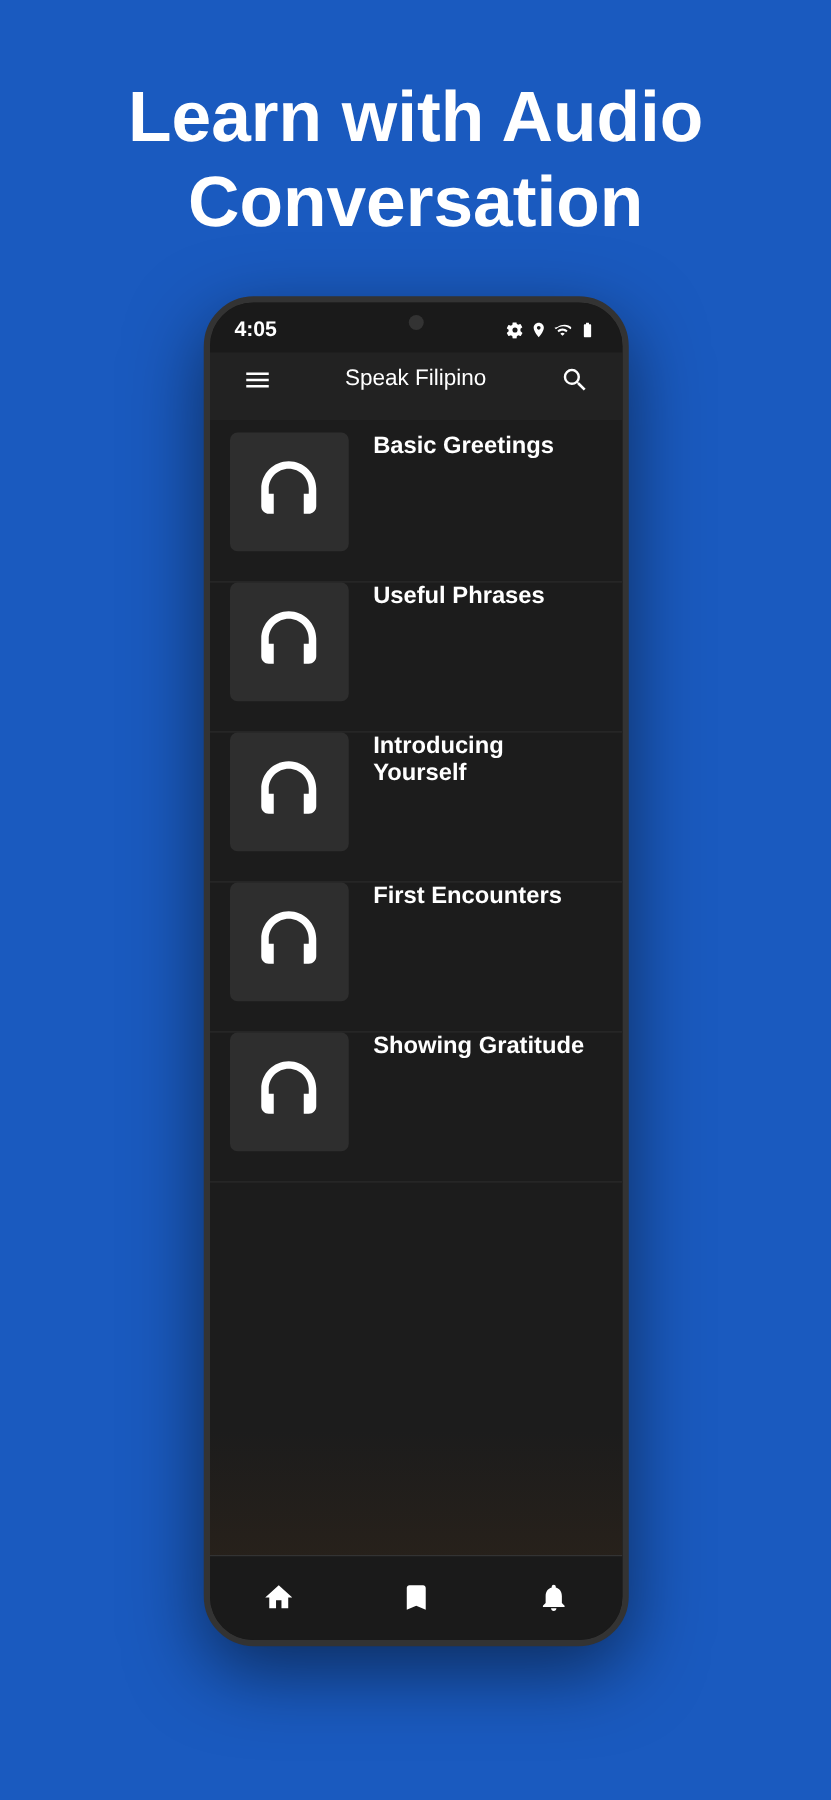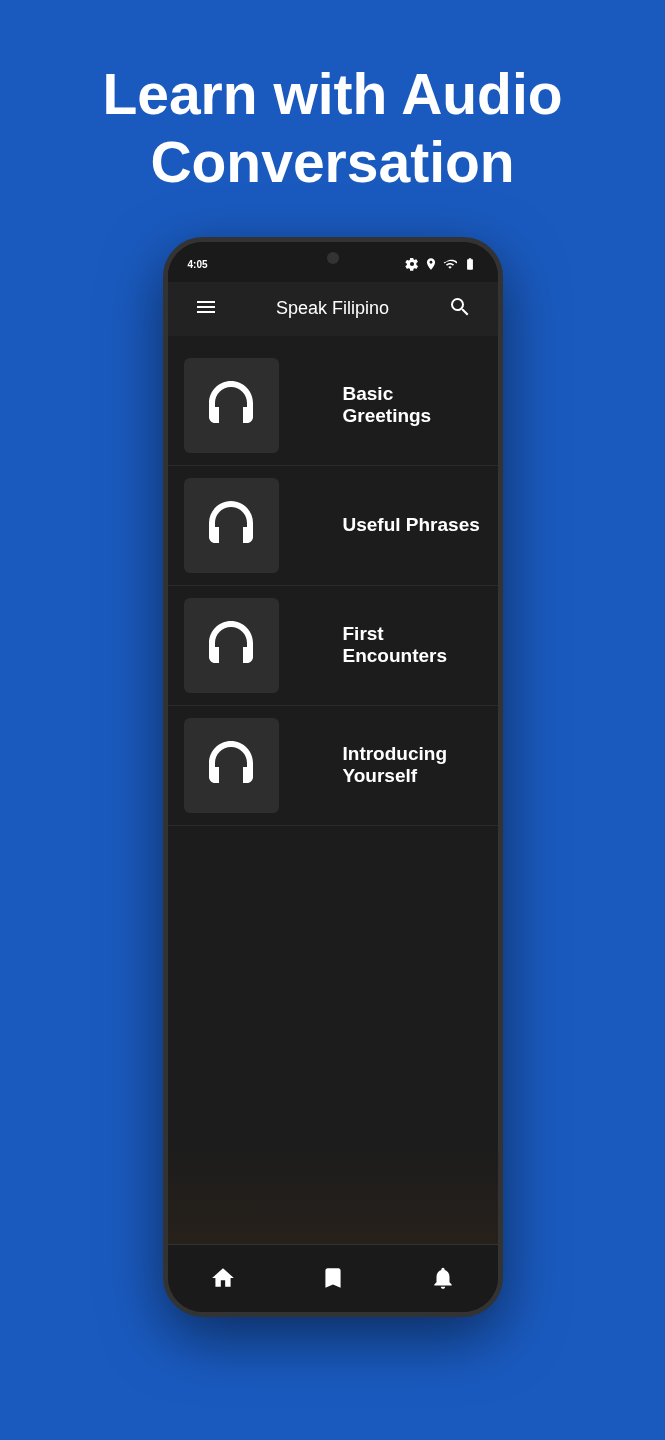"4:05" .status-time { font-size: 10px -> 17px }
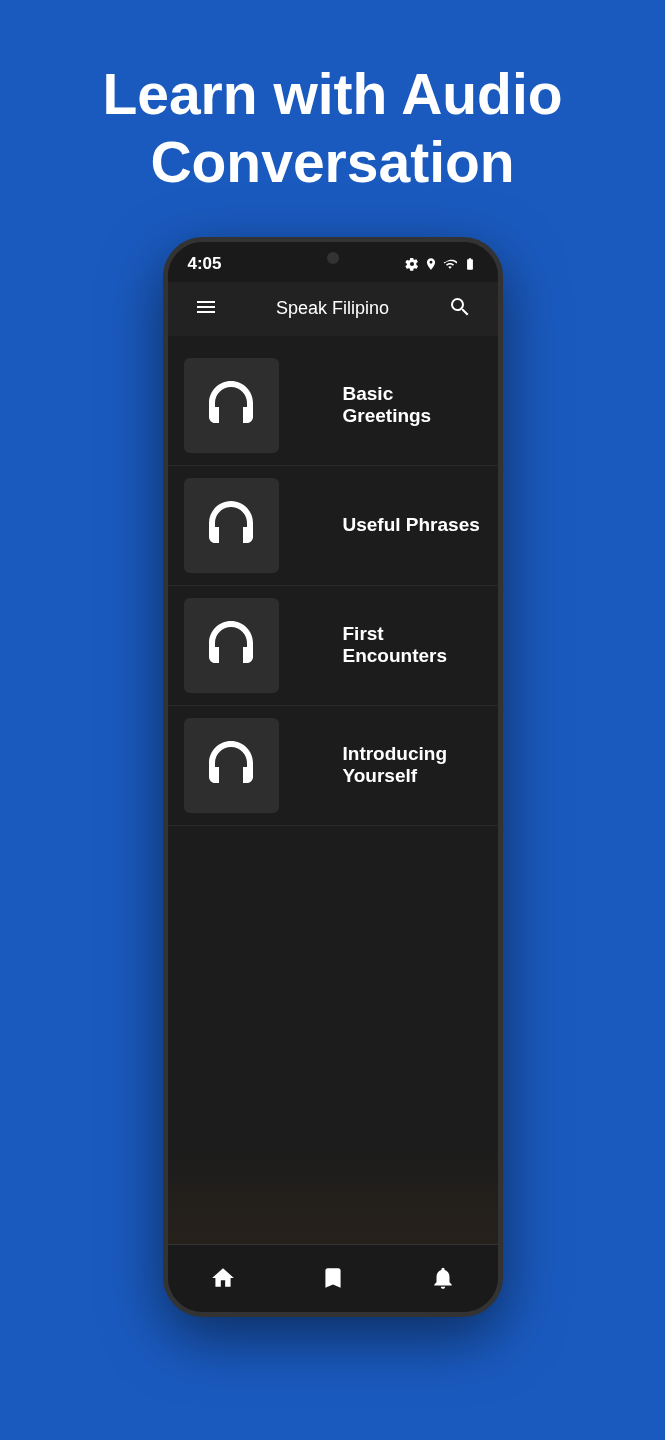"Speak Filipino" .top-bar { align-items: center -> none }
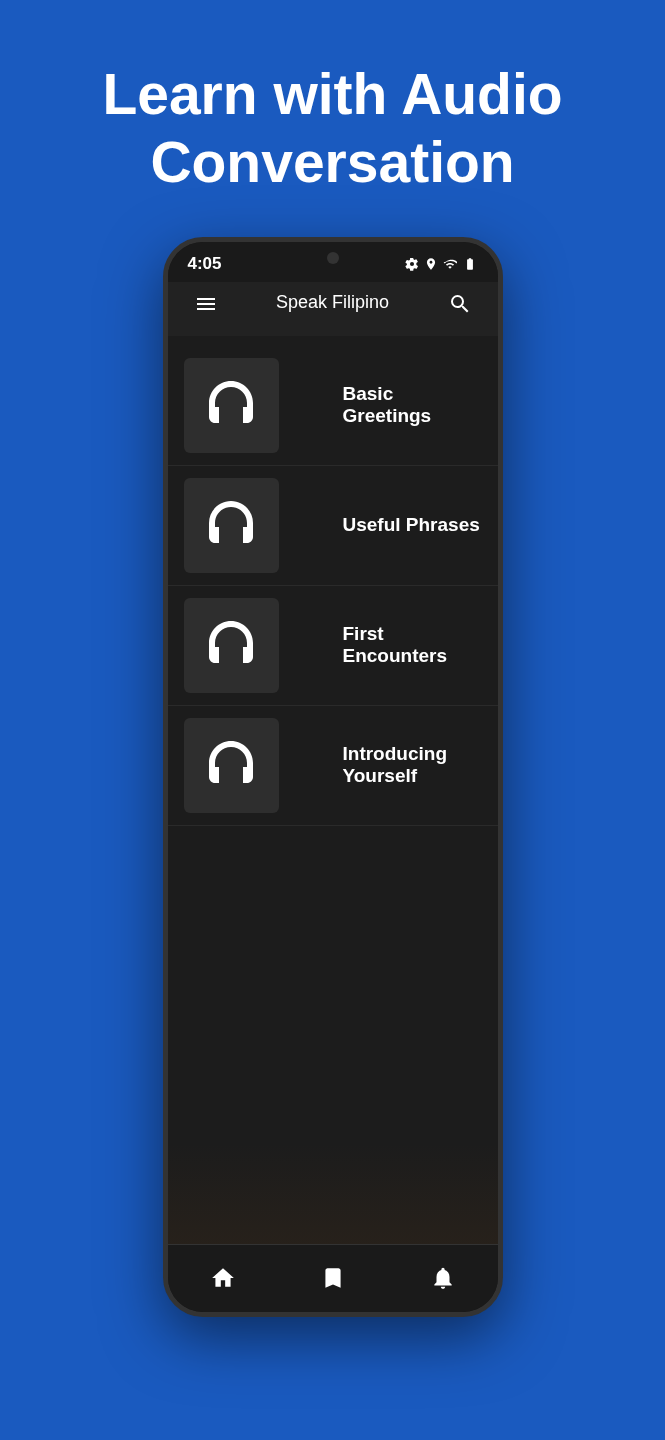"Basic Greetings" .lesson-item { align-items: center -> flex-start; gap: 44px -> none }
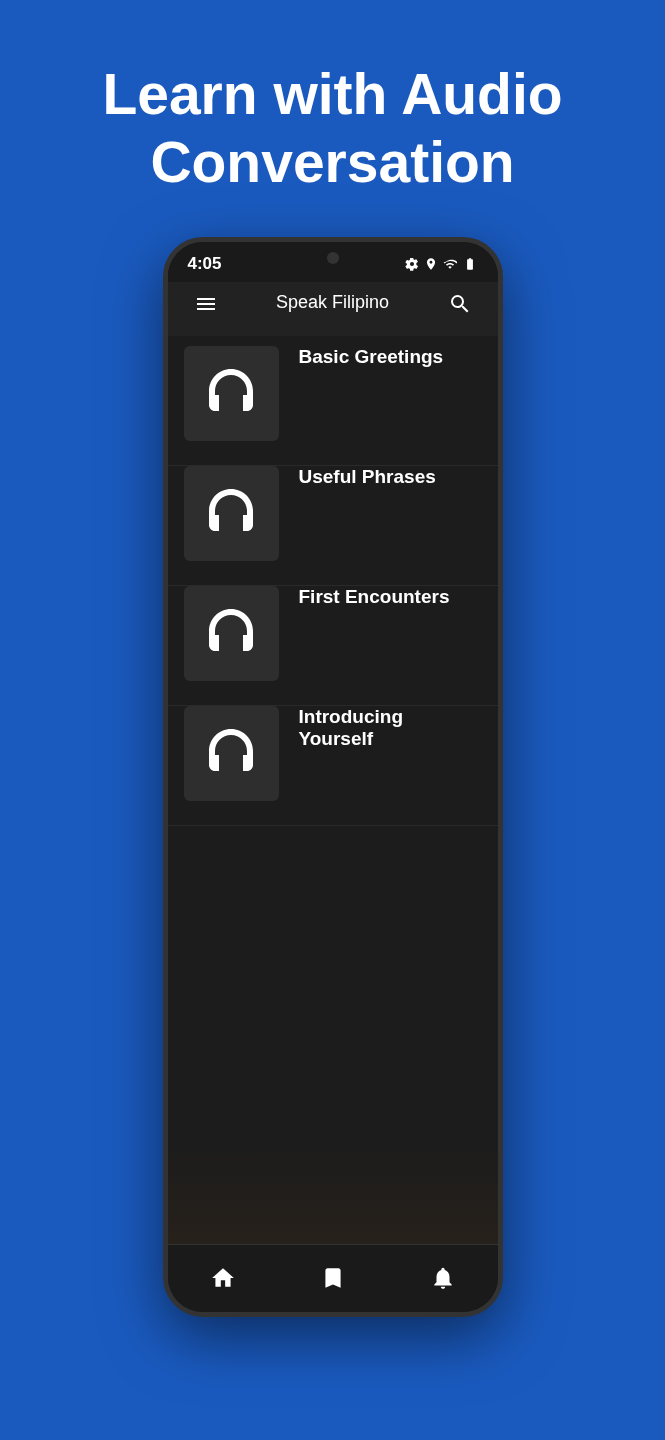"First Encounters" div.lesson-item { order: before "Introducing Yourself" -> after "Introducing Yourself" }
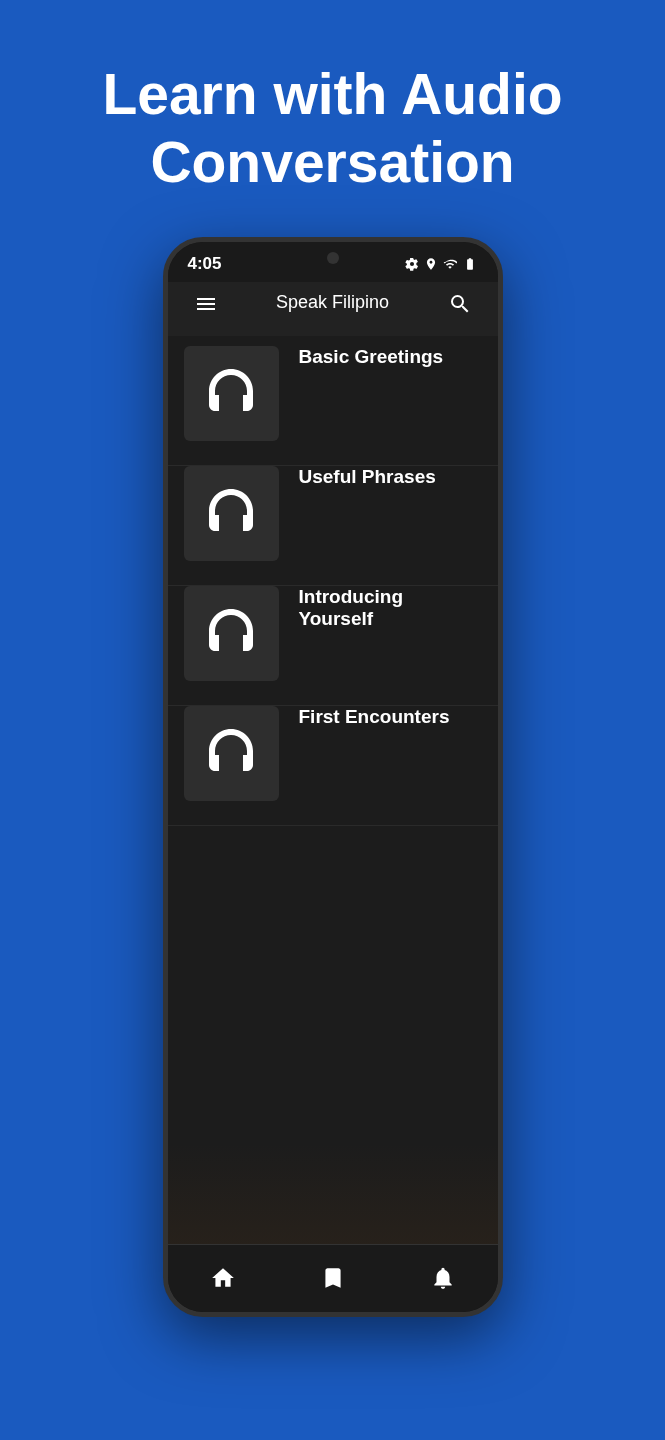"Showing Gratitude" div.lesson-item { html: none -> <div> <div> <svg> <path></path> </svg> </div> <span>Showing Gratitude</span> </div> }
